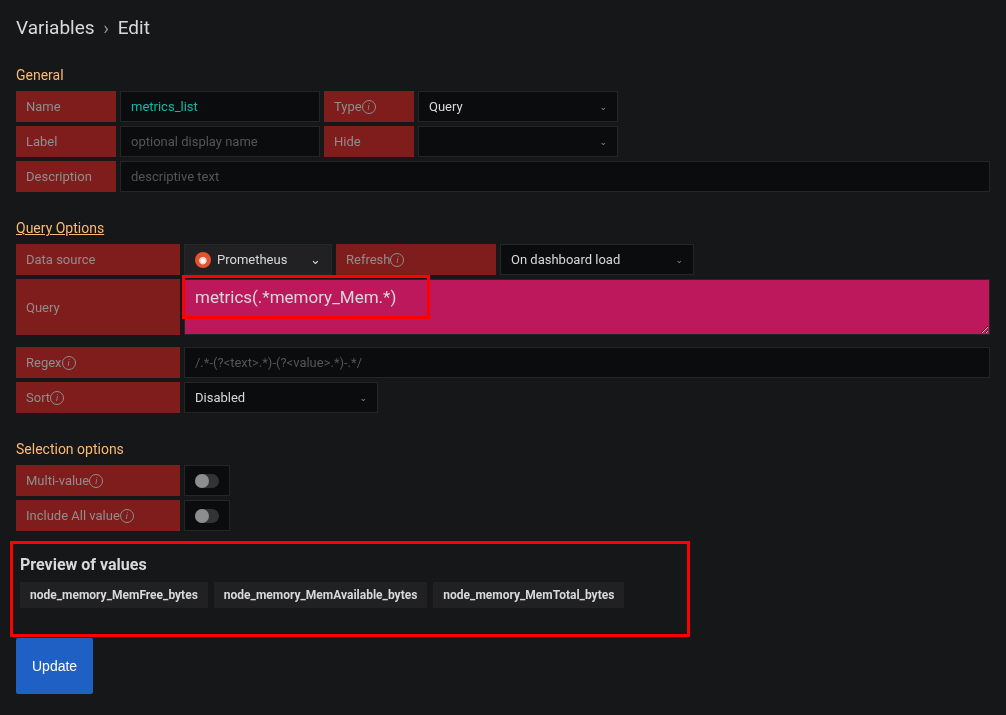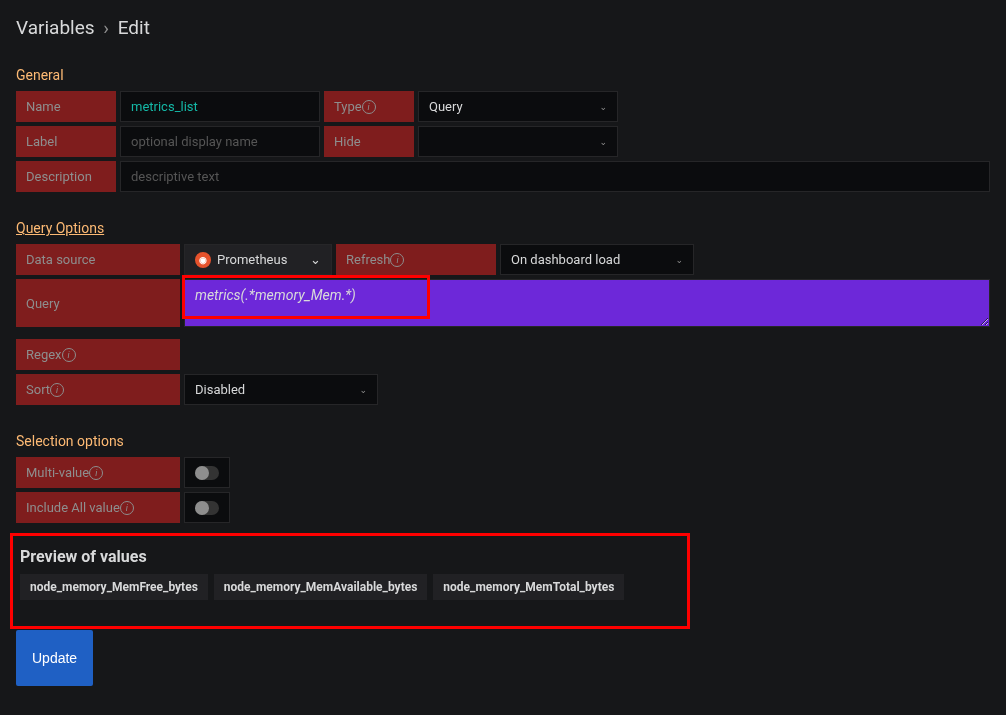"metrics(.*memory_Mem.*)" .textarea-like { background: #6d28d9 -> #be185d; font-size: 14px -> 17px; font-style: italic -> none }
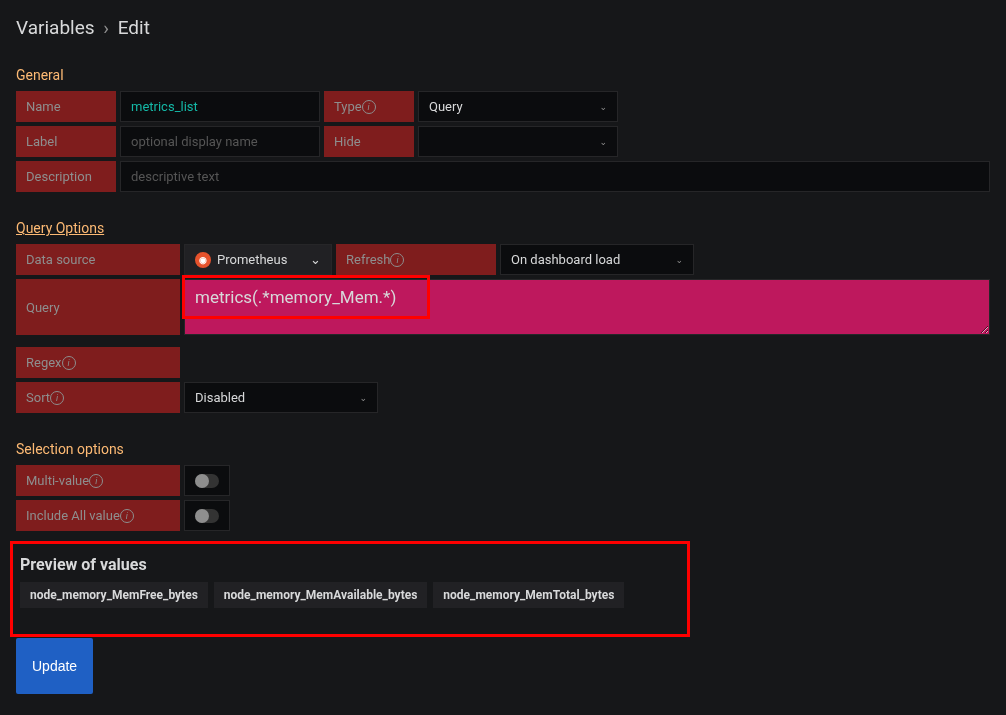"/.*-(?<text>.*)-(?<value>.*)-.*/" input.input-text { html: none -> <input> }
